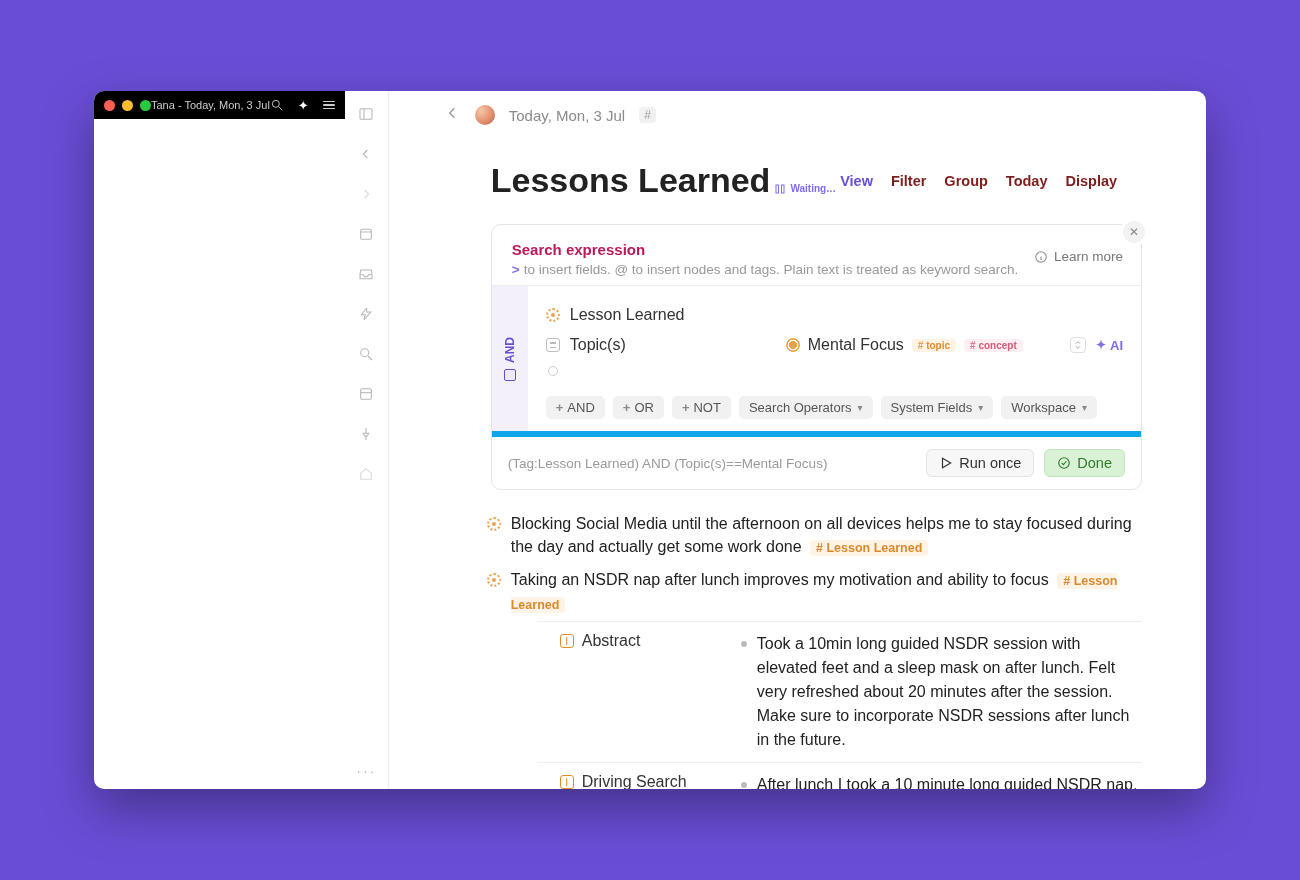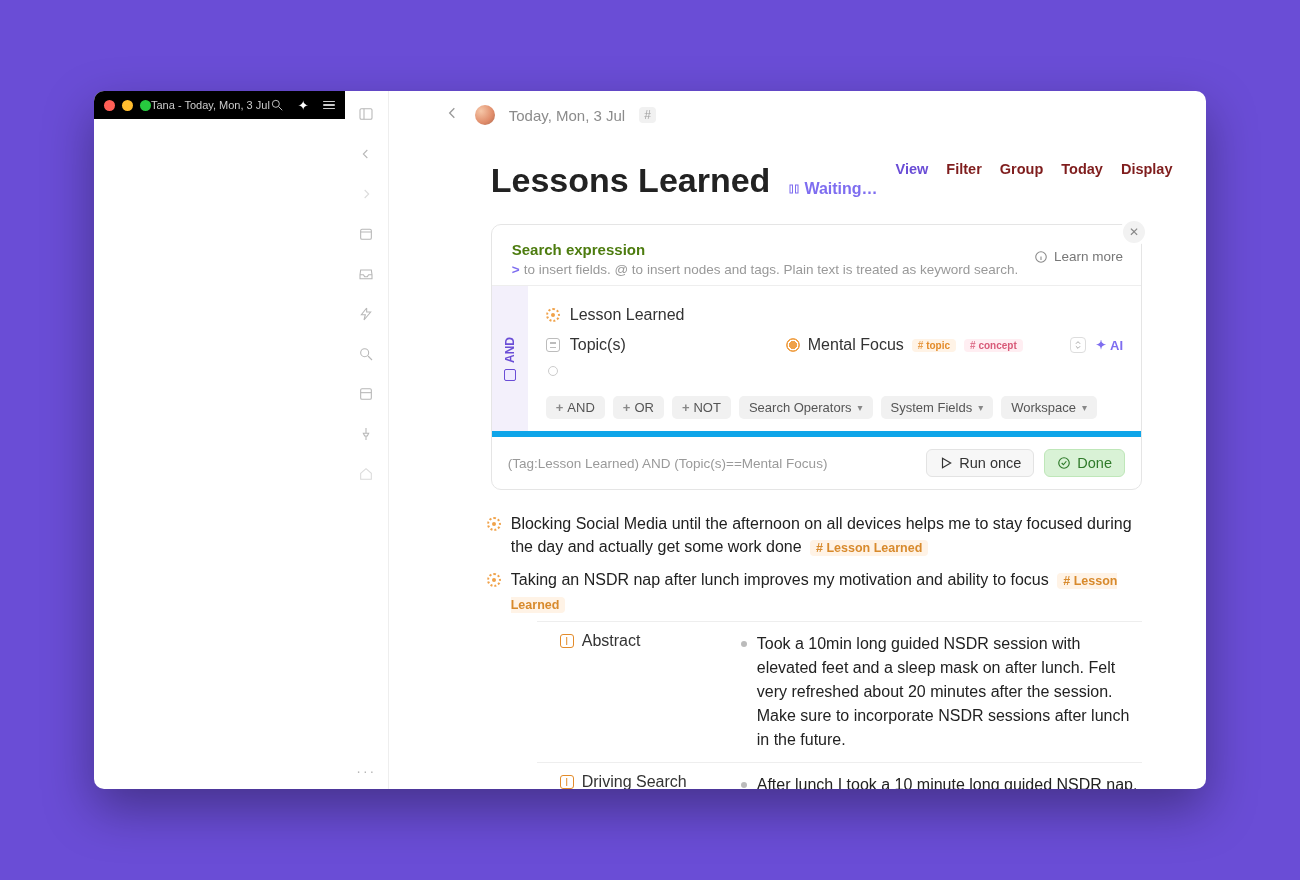"Lessons Learned" .h1row { align-items: none -> center; gap: 18px -> 4px }
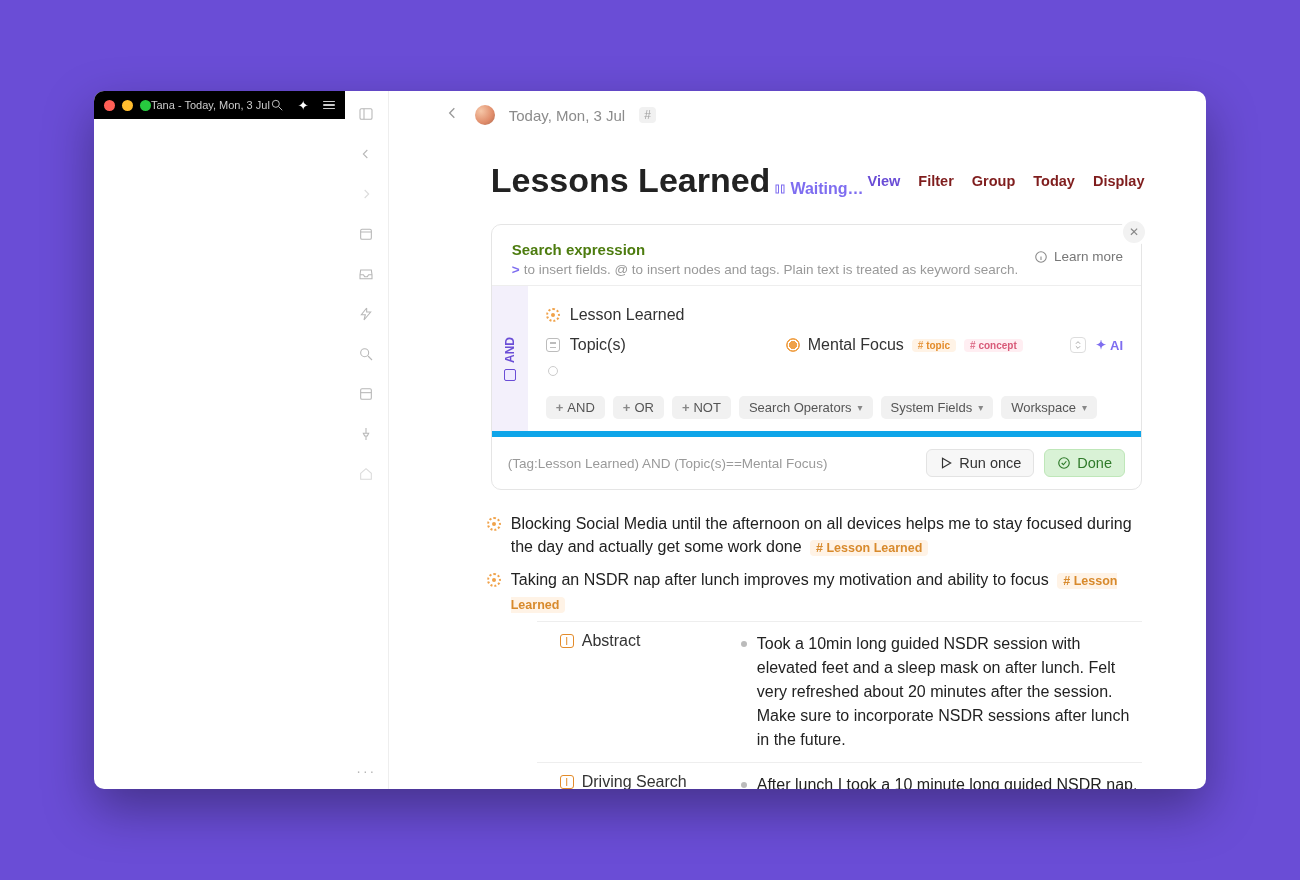"Waiting…" .waiting { font-size: 16px -> 10px }
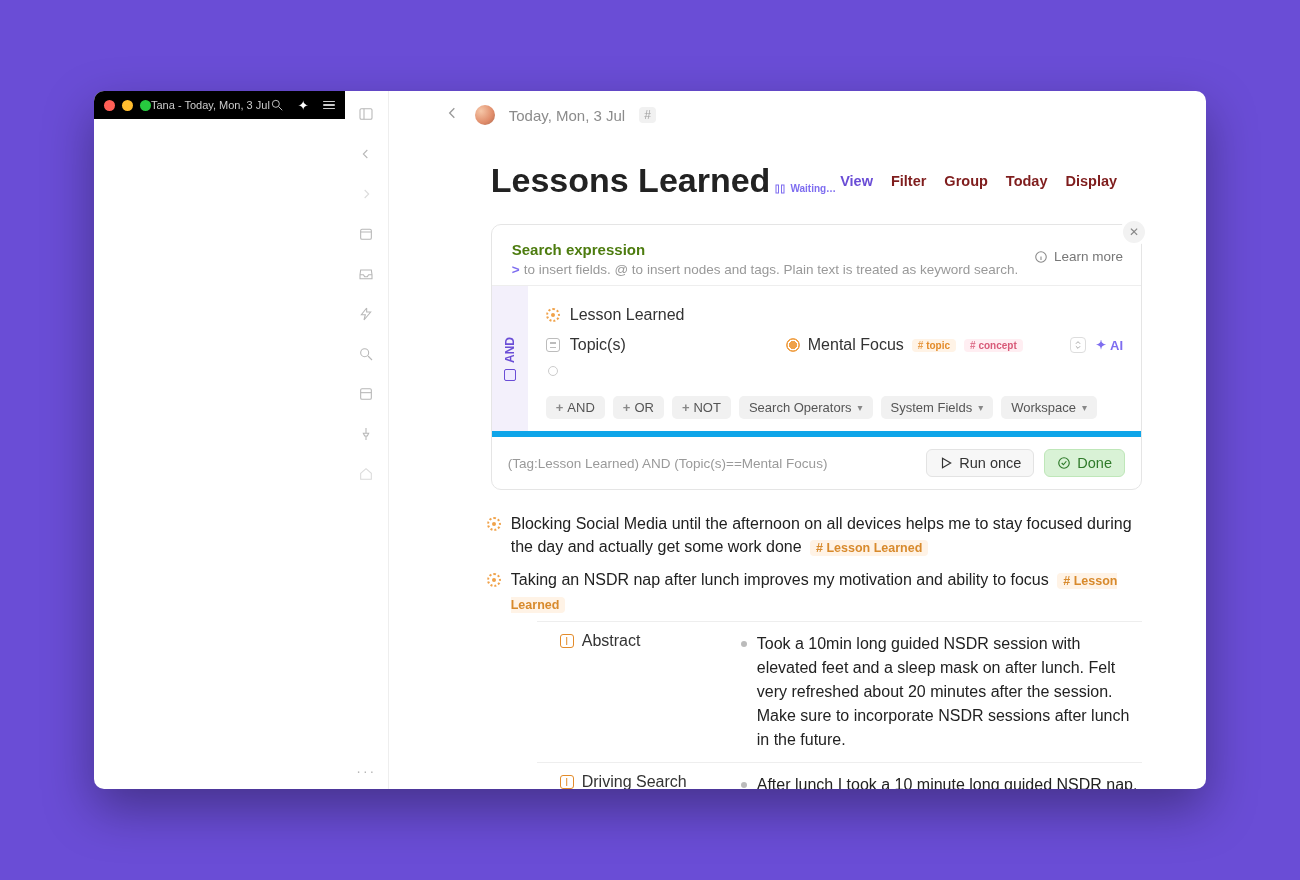"Search expression" .panel-title { color: #4d7c0f -> #be185d }
